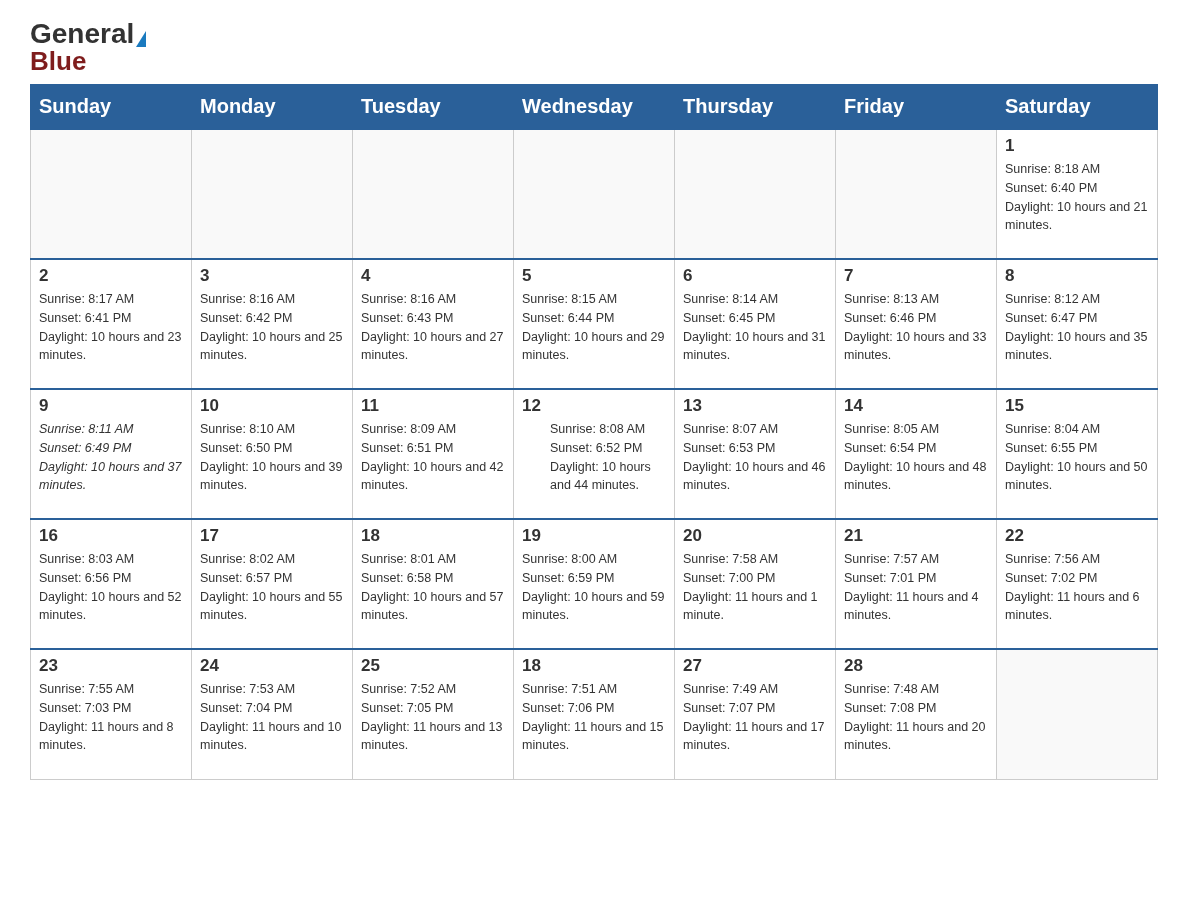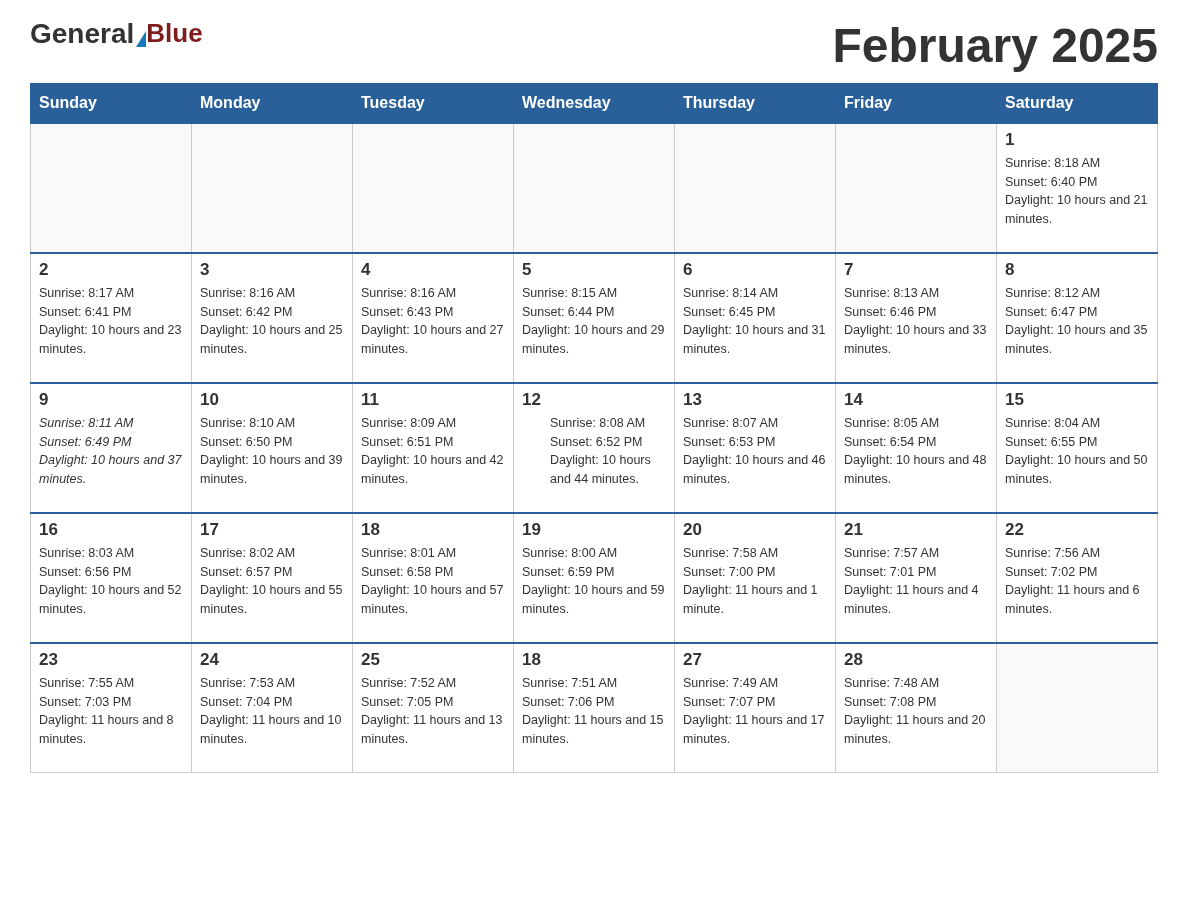"General" .logo { flex-direction: none -> column }
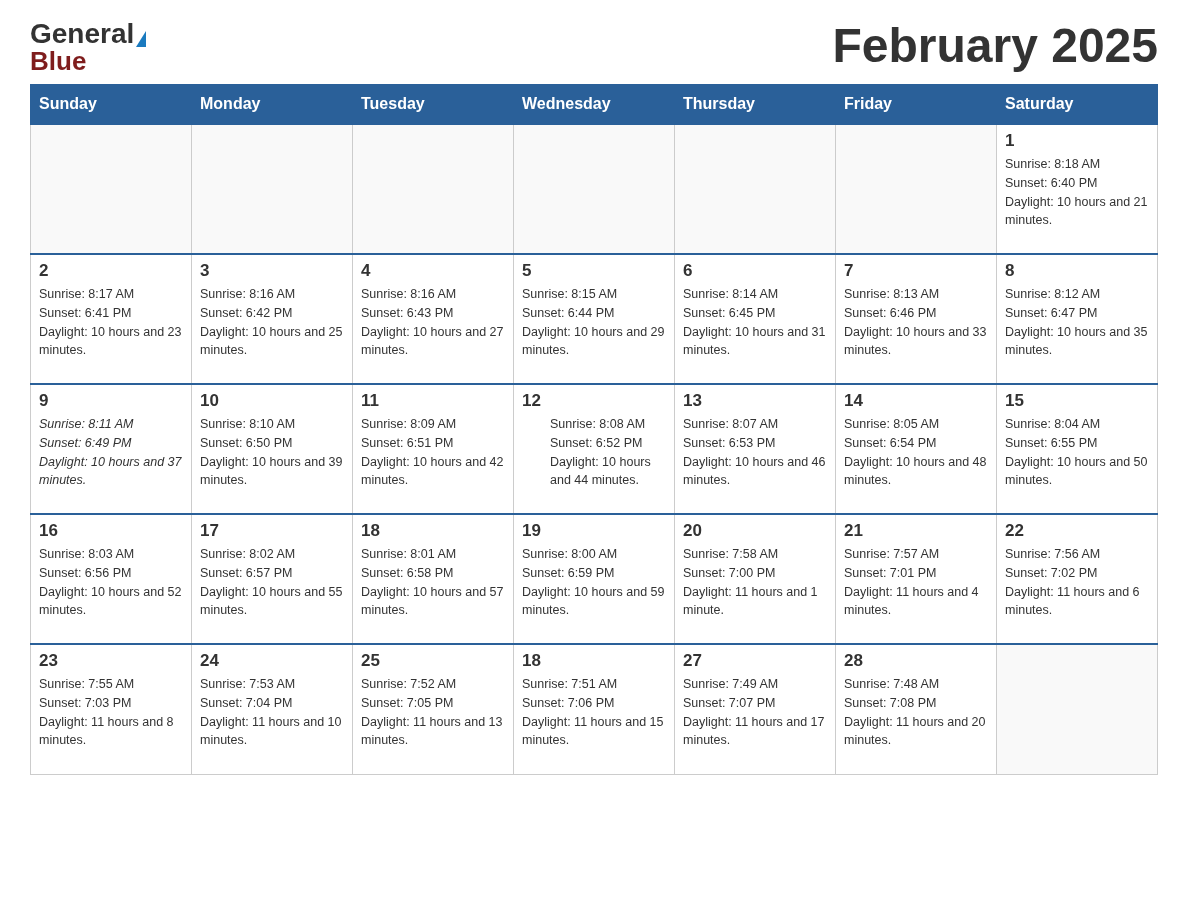"February 2025" div.month-title { html: <div>February 2025</div> -> none }
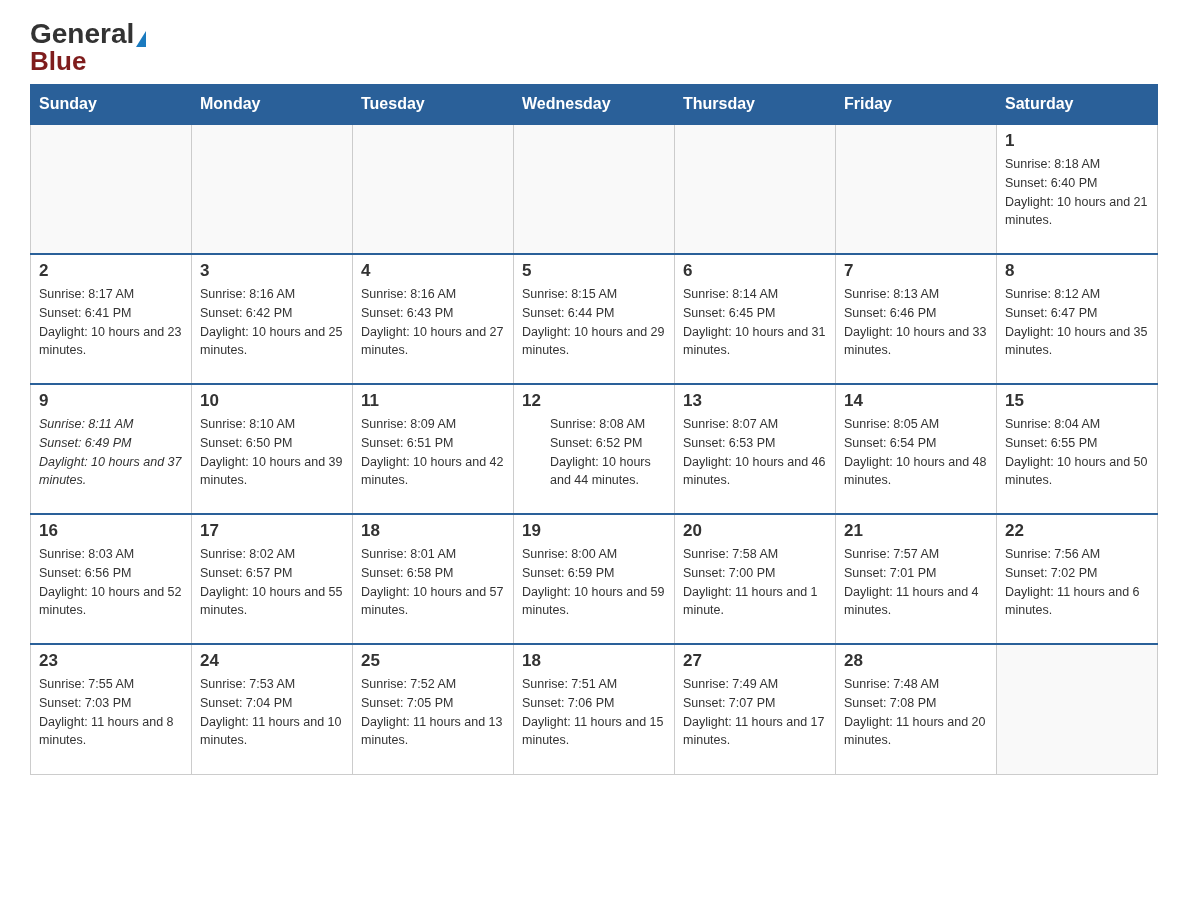"Sunday" .calendar th { font-size: 16px -> 20px }
